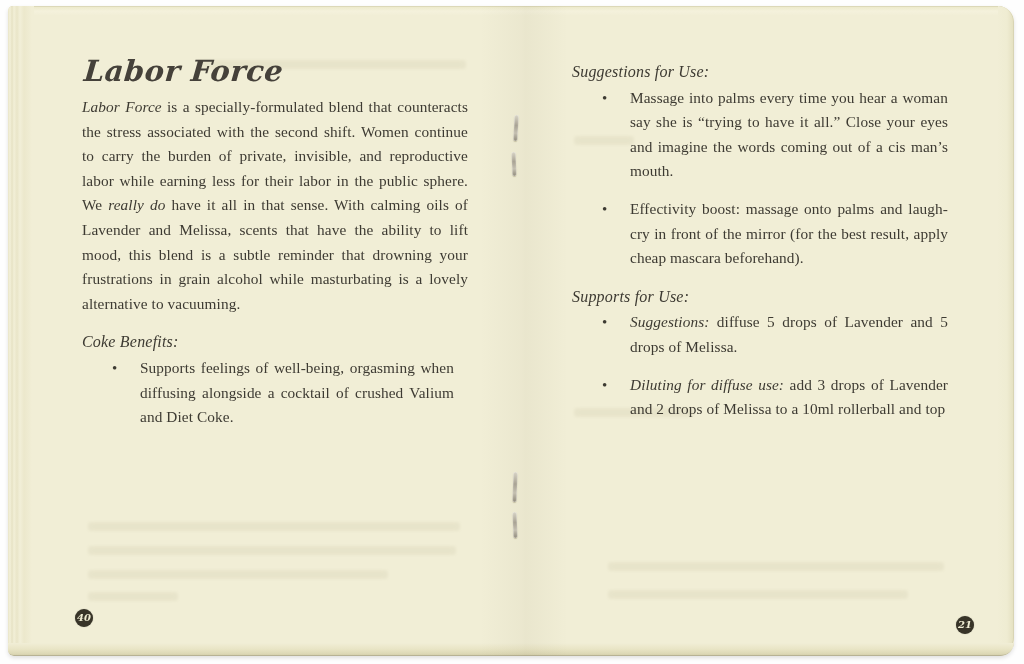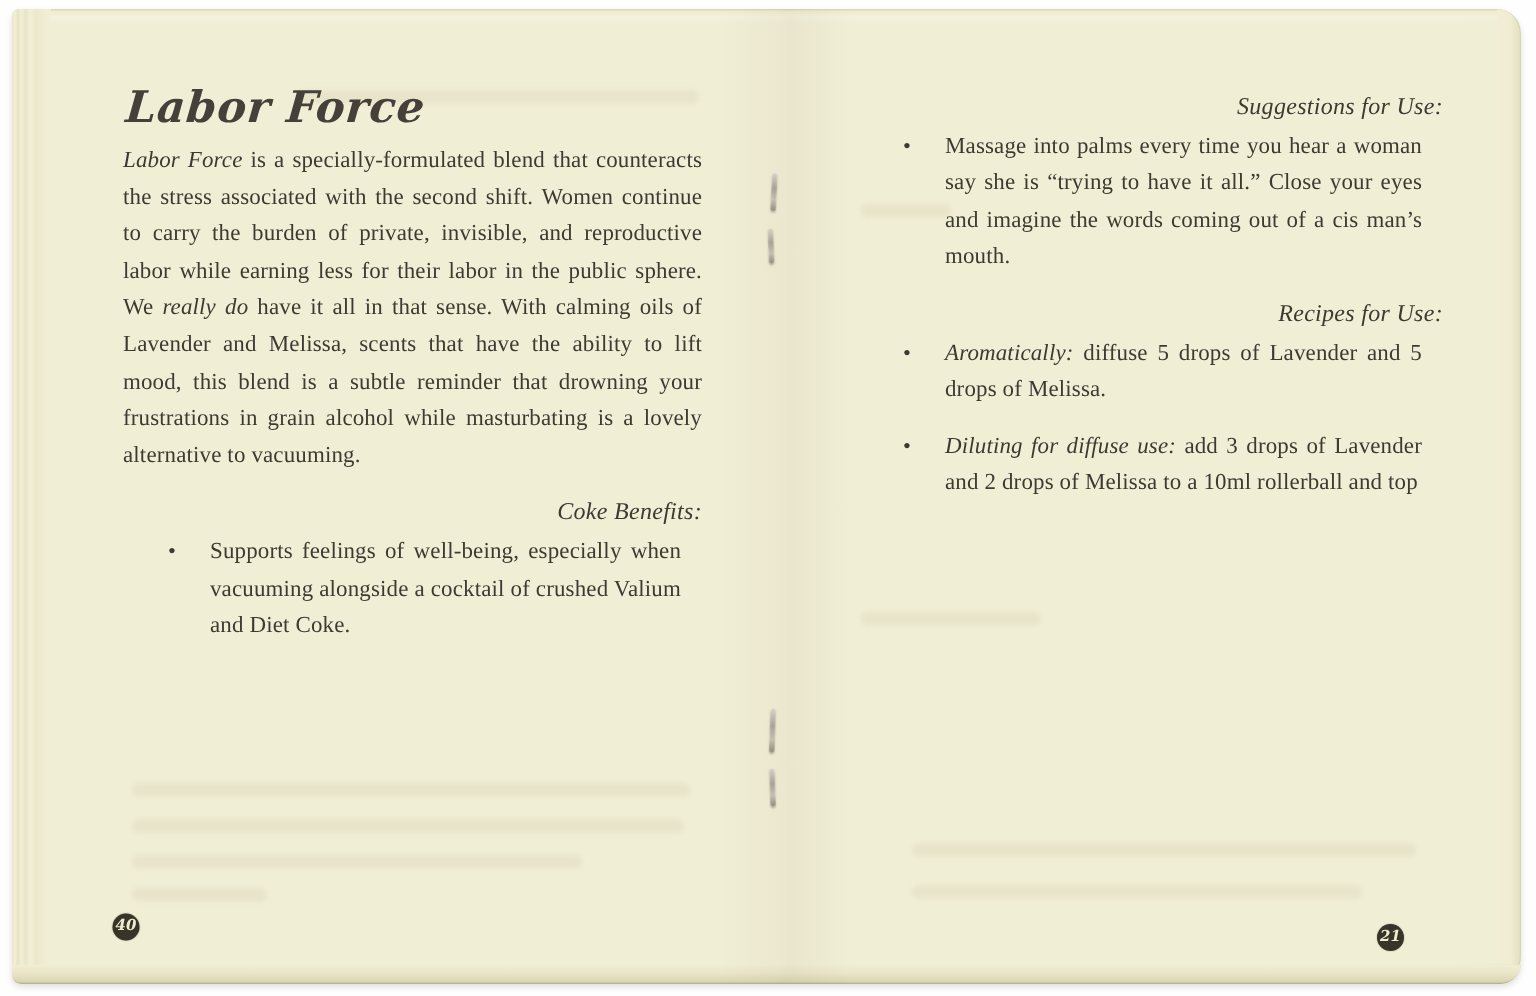"Suggestions for Use:" h2.sec { text-align: right -> none }
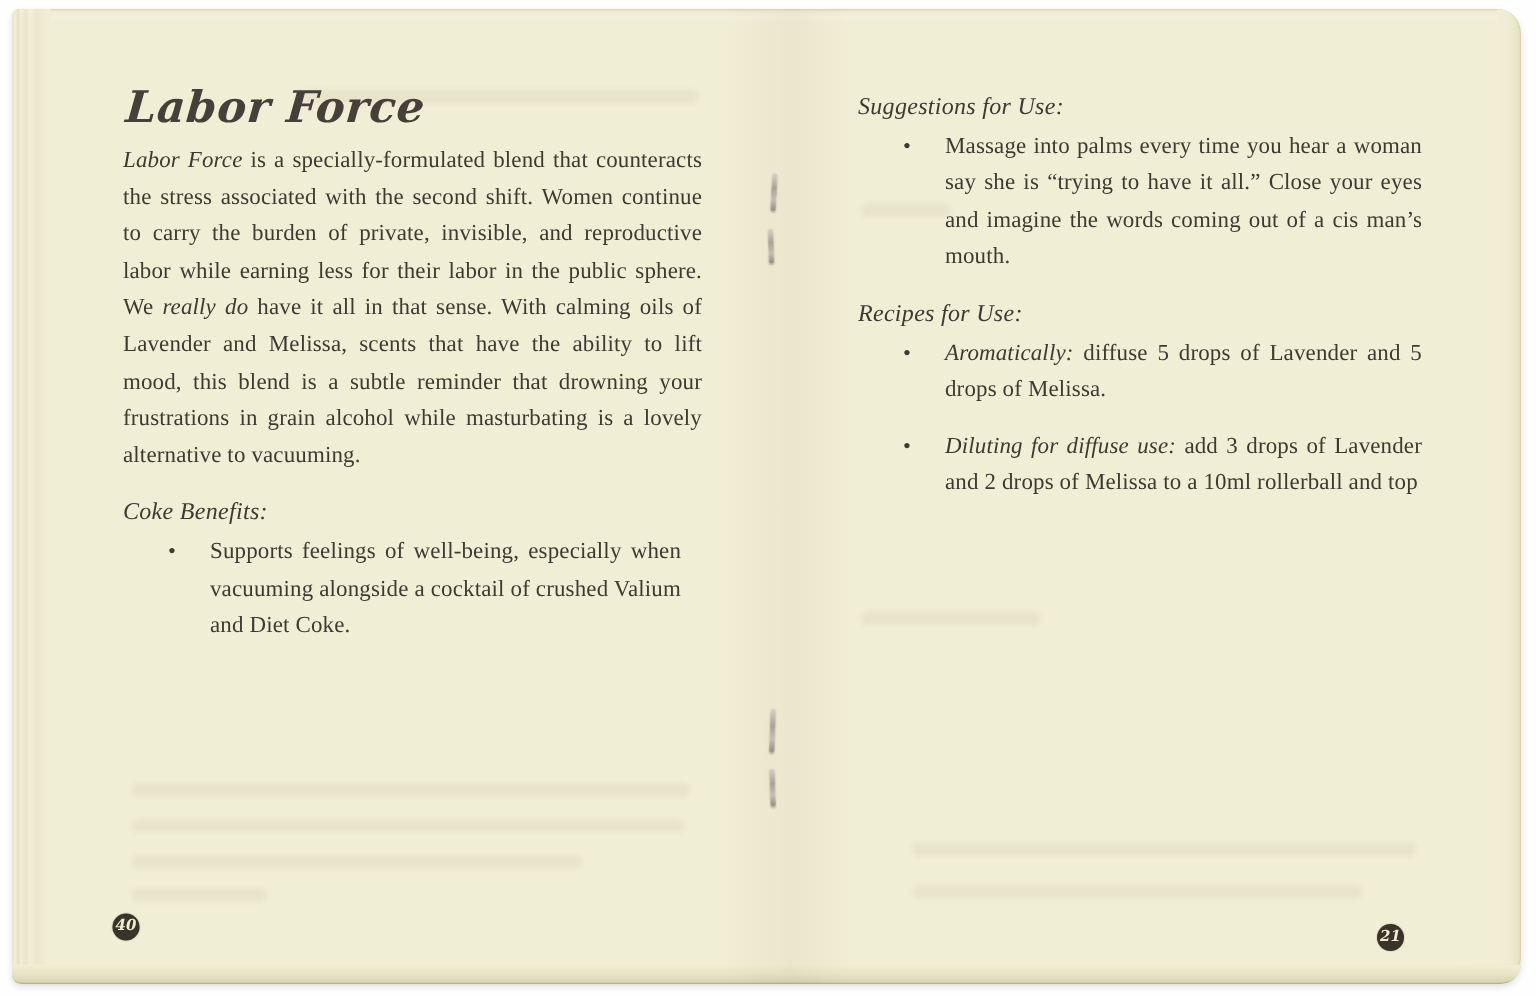"Effectivity boost: massage onto palms" li { html: none -> <li>Effectivity boost: massage onto palms and laugh-cry in front of the mirror (for the best result, apply cheap mascara beforehand).</li> }
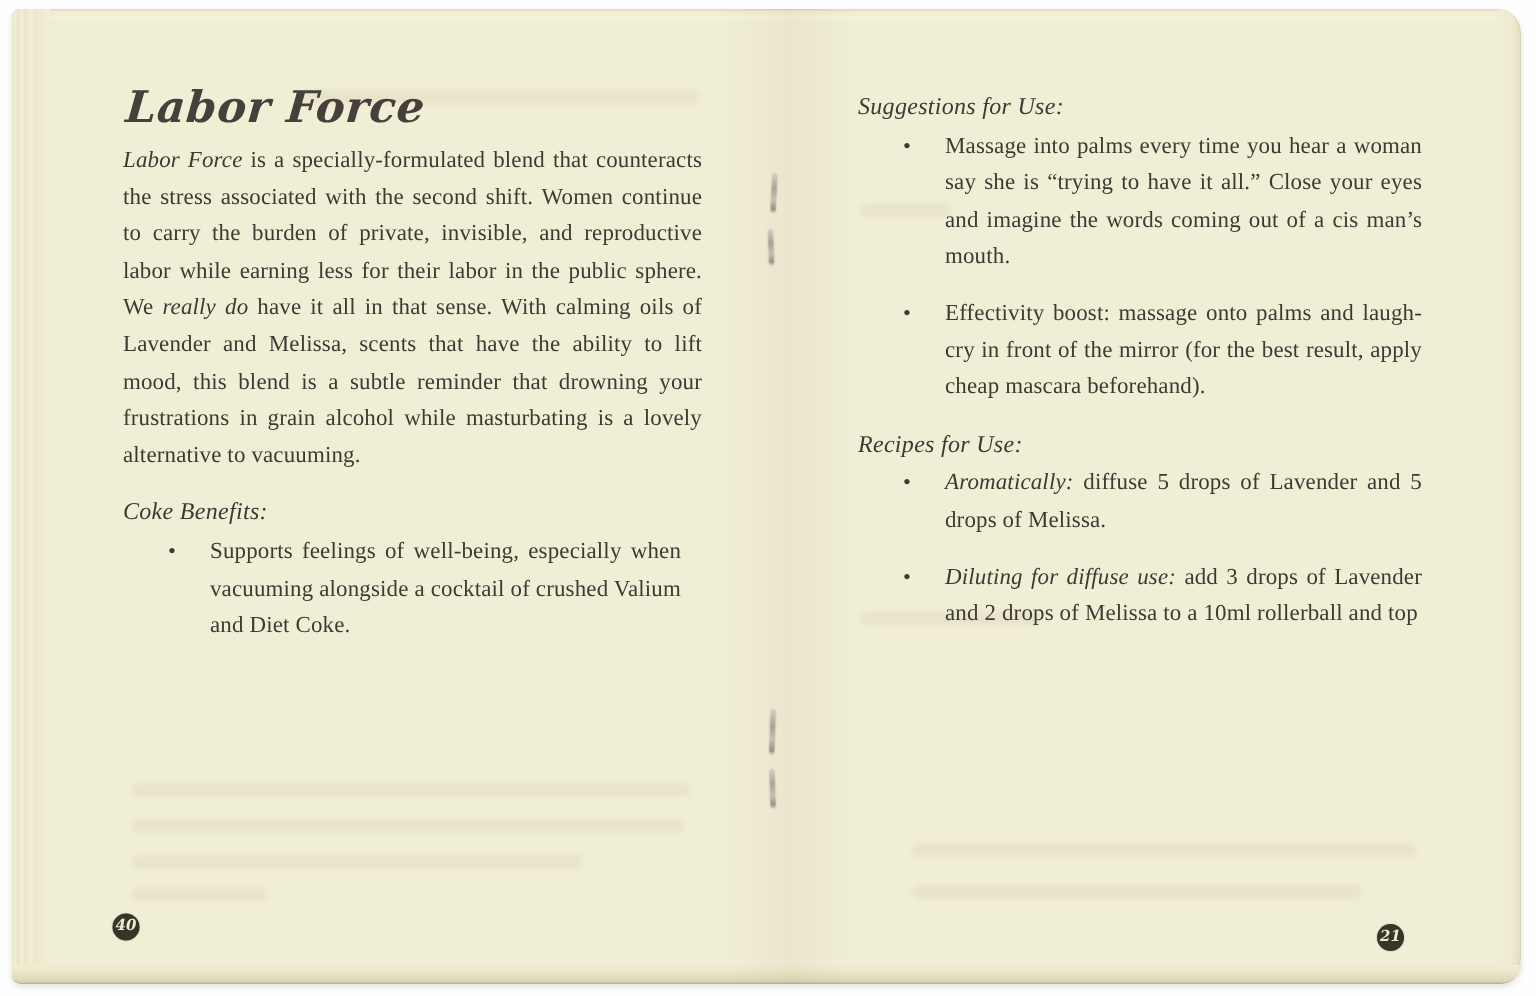"Recipes for Use:" h2.sec { text: Recipes -> Supports }
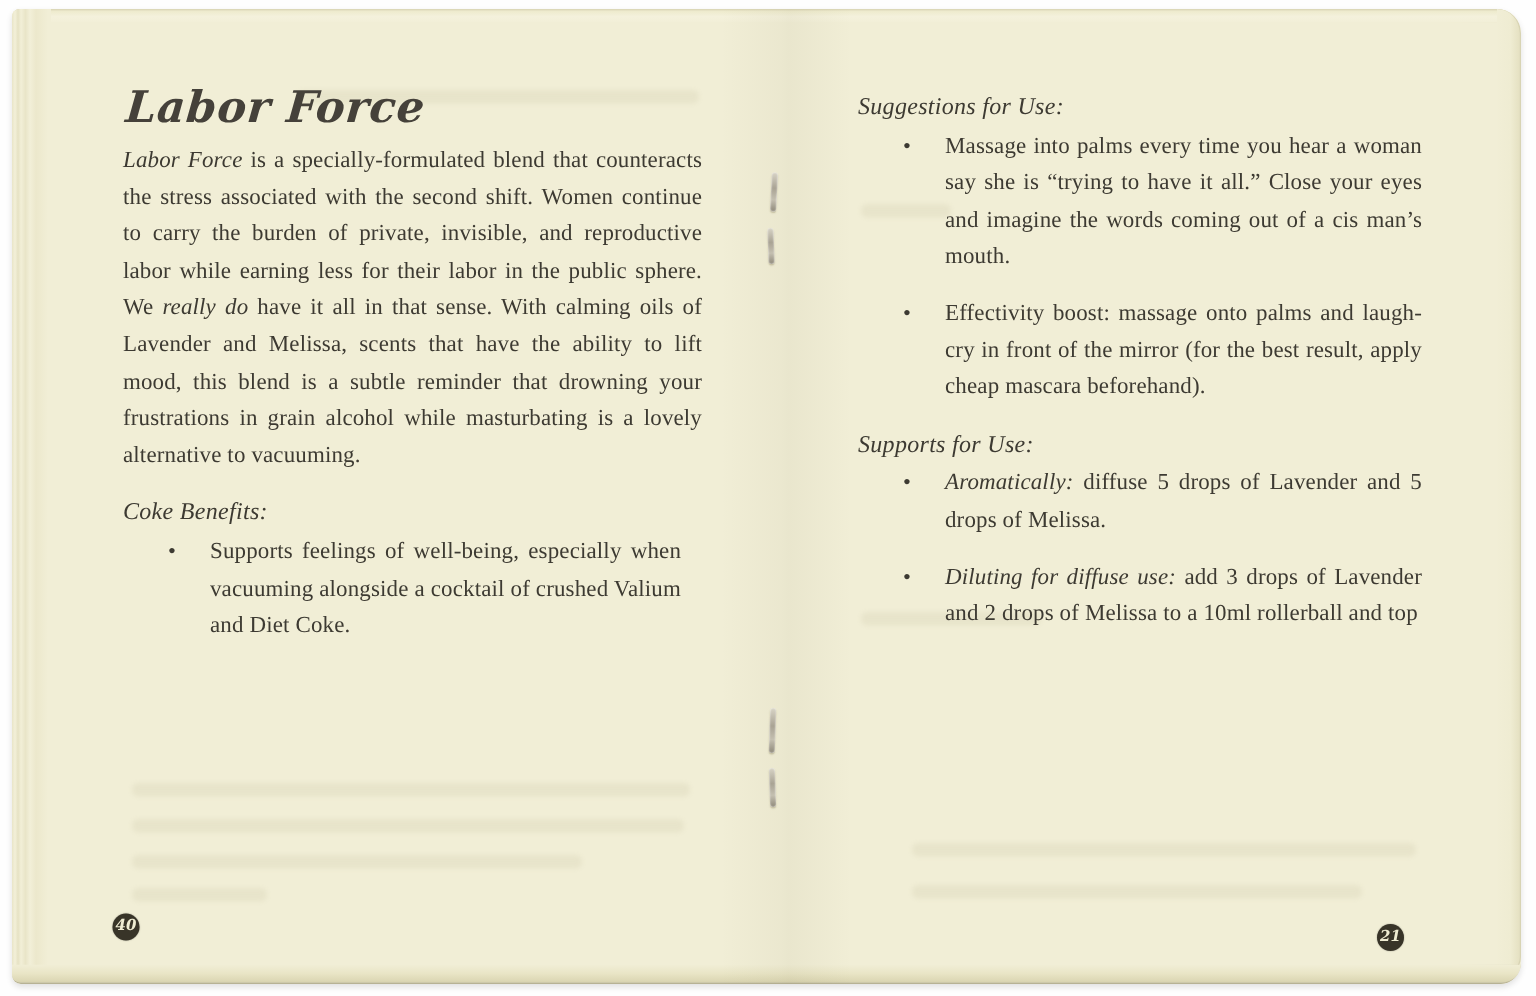"Aromatically:" i { text: Aromatically -> Suggestions }
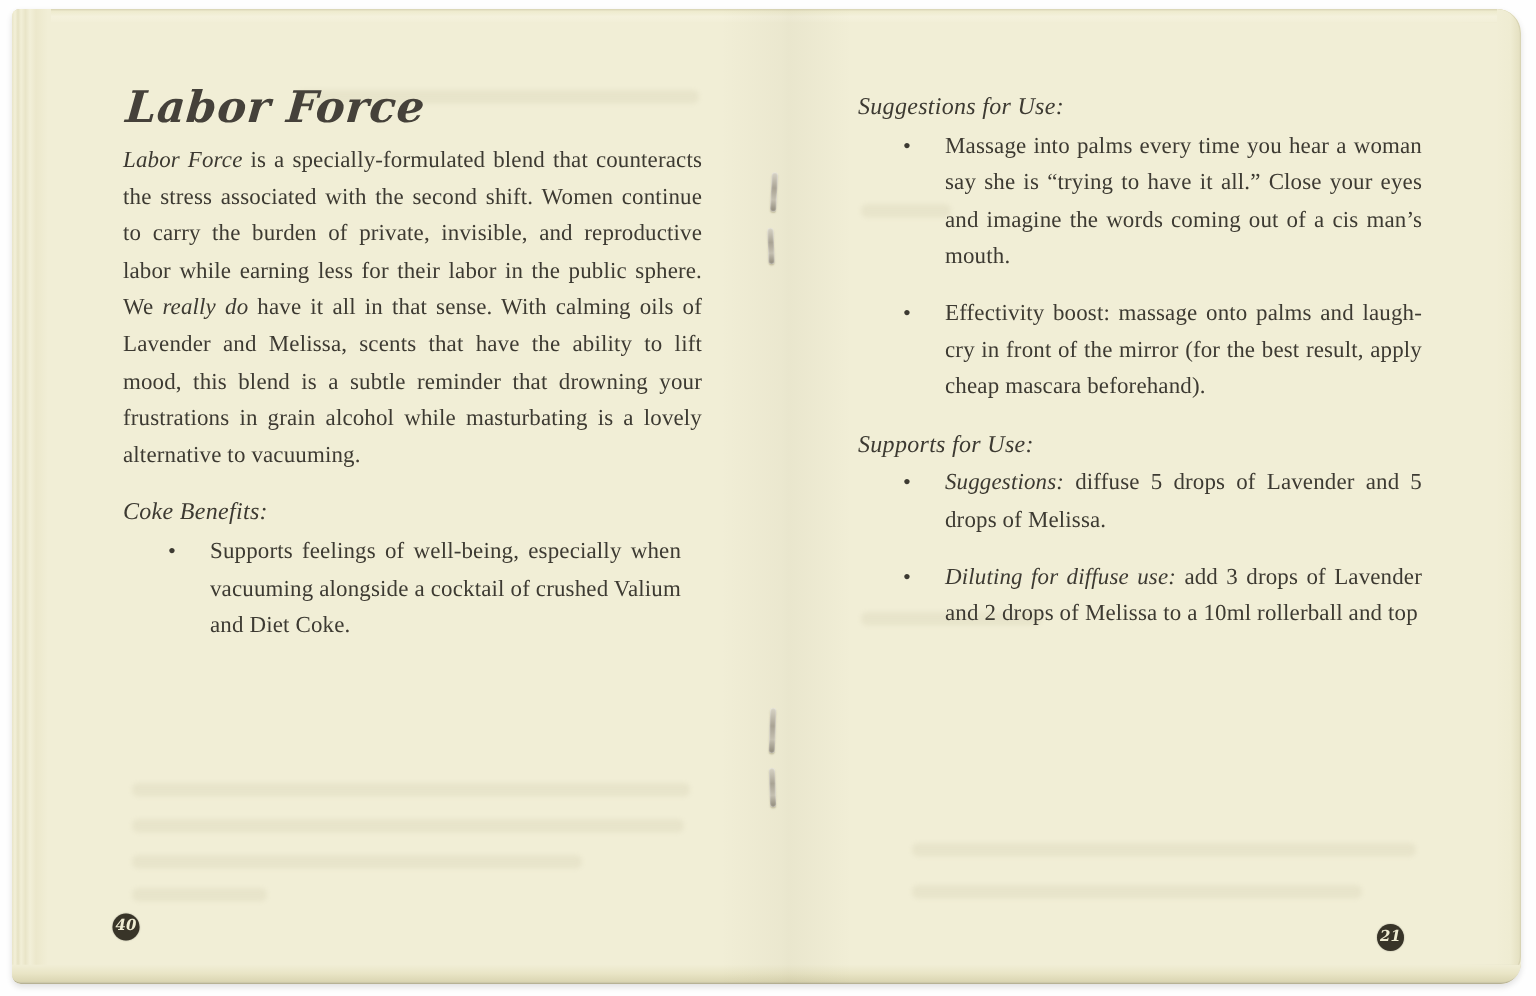"Supports feelings of well-being," li { text: especially when vacuuming -> orgasming when diffusing }
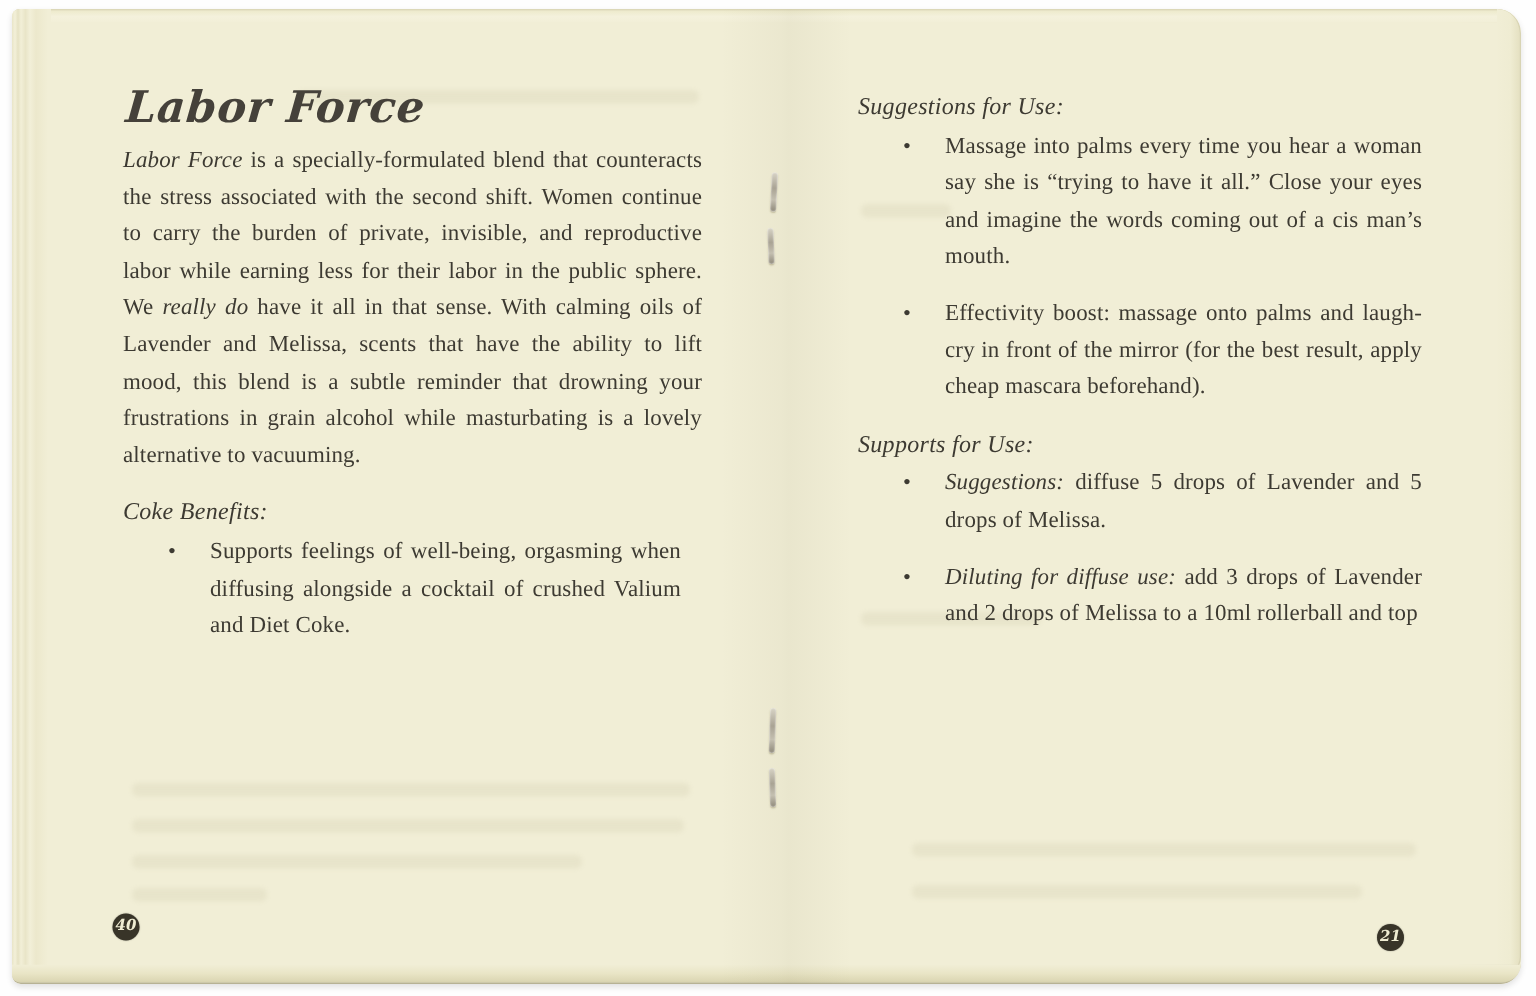"21" .badge-right { left: 910px -> 948px }
